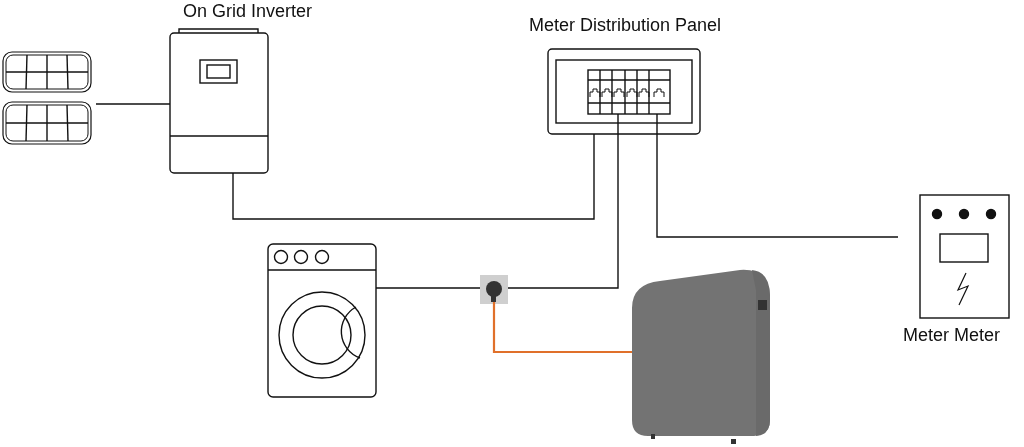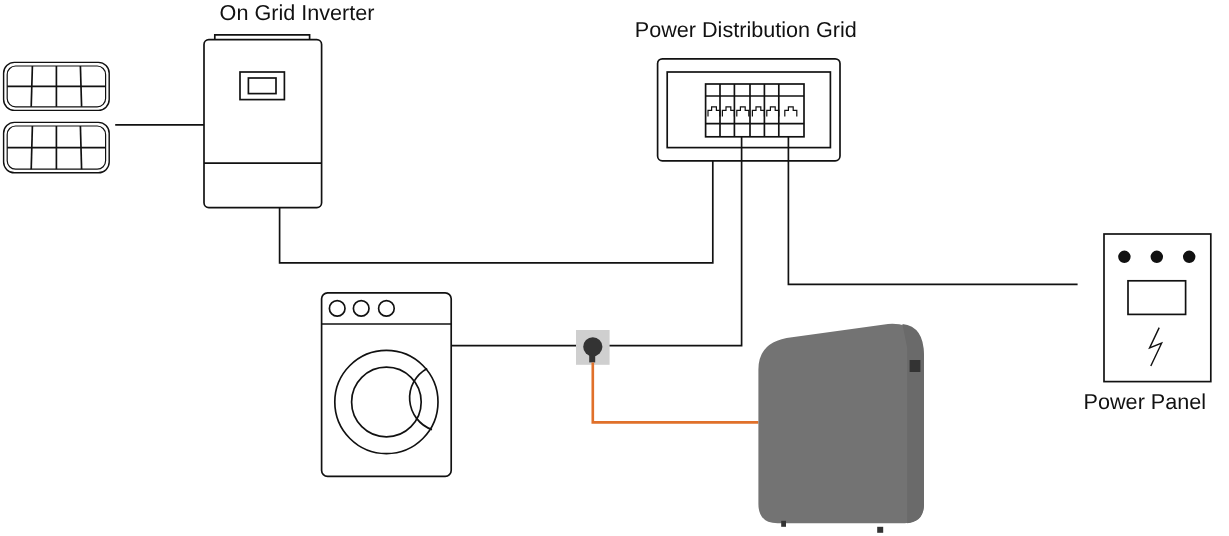"Power Distribution Grid" div.lbl { text: Power Distribution Grid -> Meter Distribution Panel }
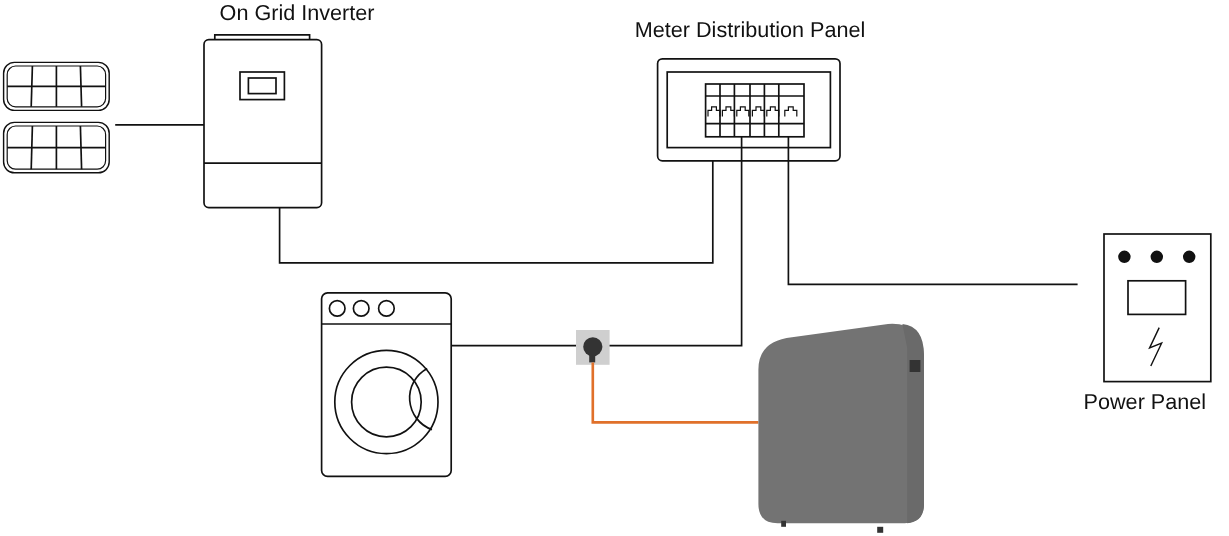"Power Panel" div.lbl { text: Power Panel -> Meter Meter }
